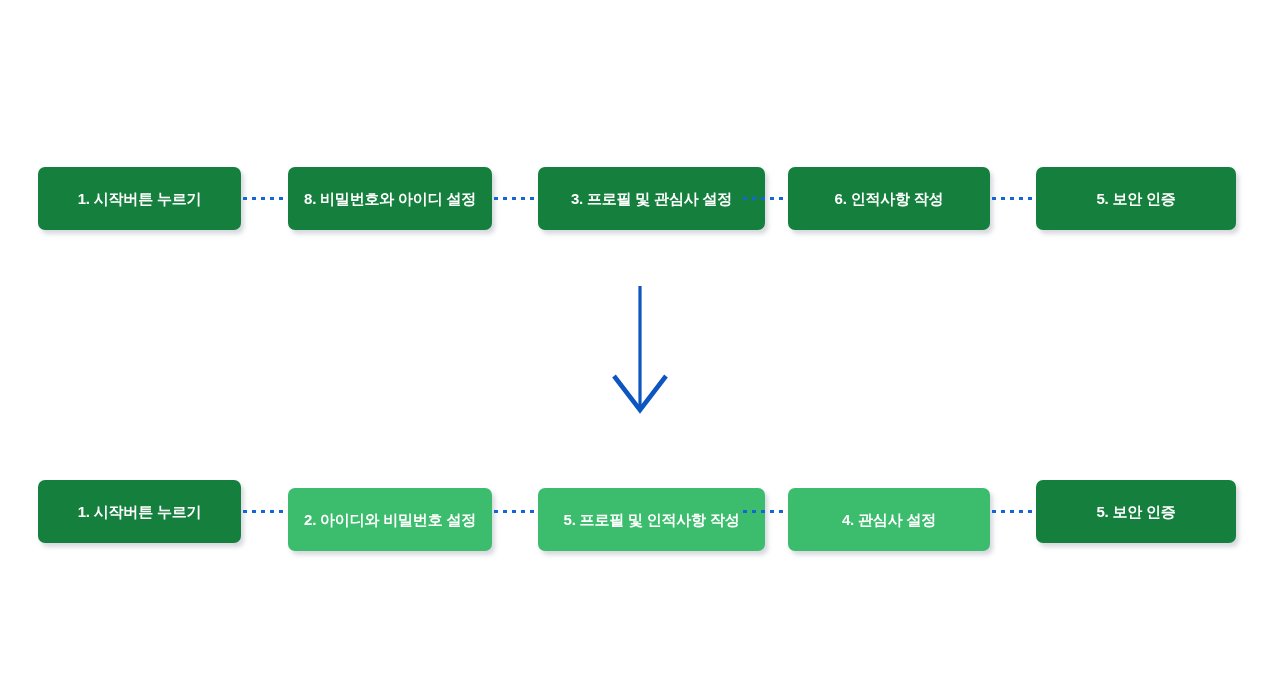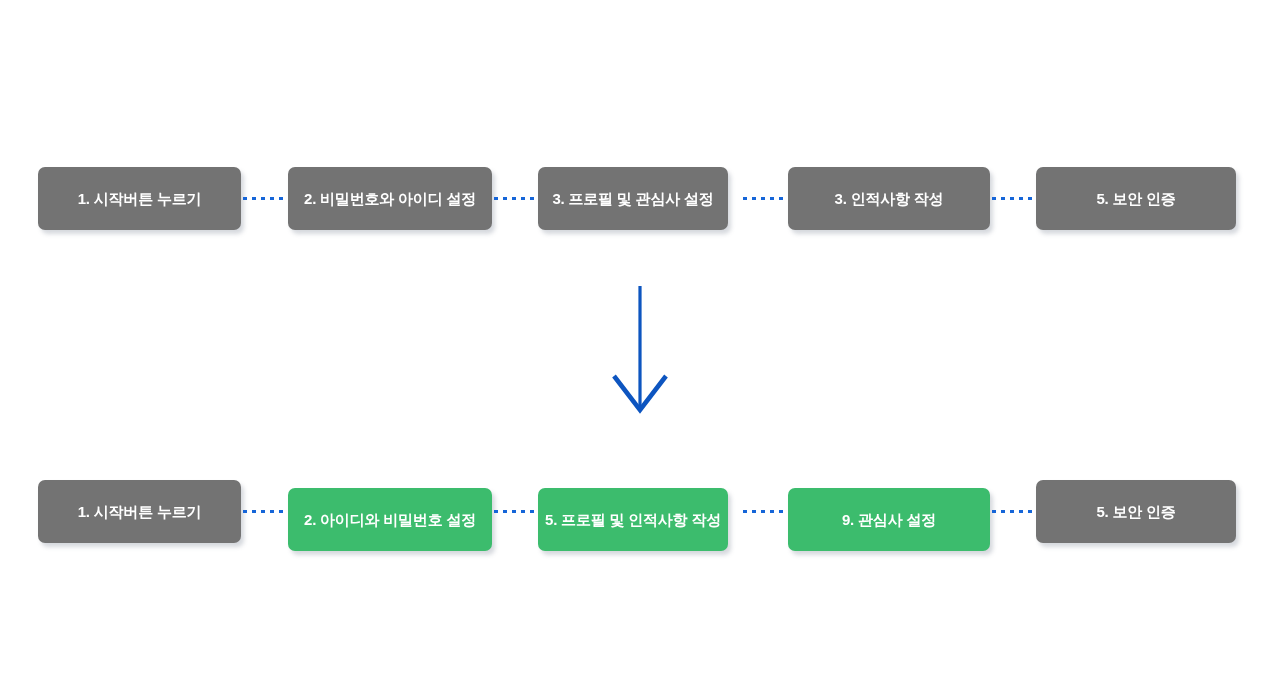"1. 시작버튼 누르기" .step-box.blue { background: #737373 -> #15803d }
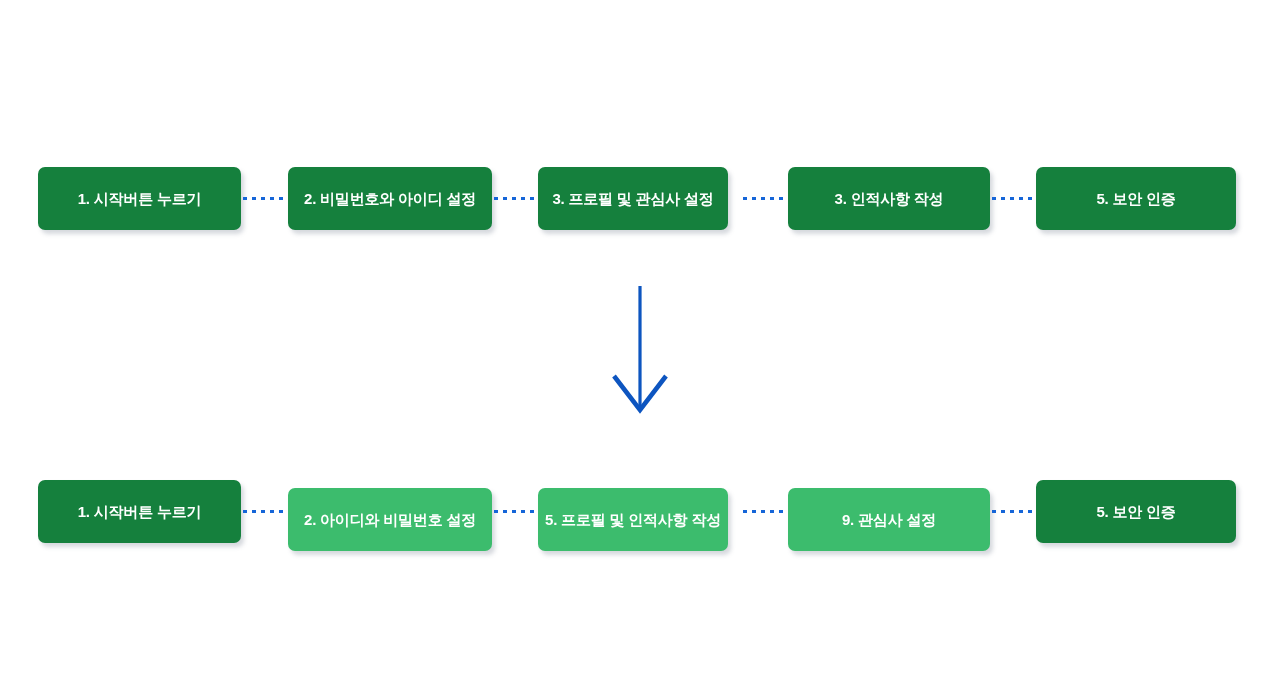"2. 비밀번호와 아이디 설정" span.step-label { text: 2 -> 8 }
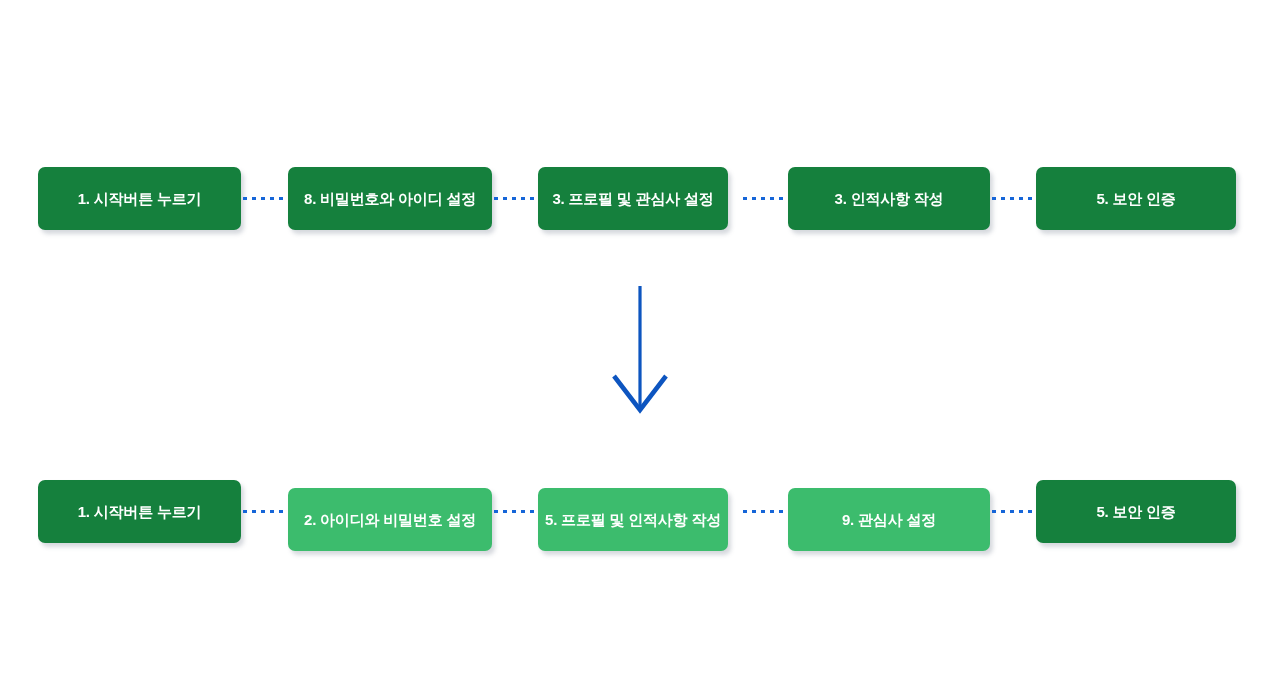"3. 프로필 및 관심사 설정" .col-3 { width: 190px -> 227px }
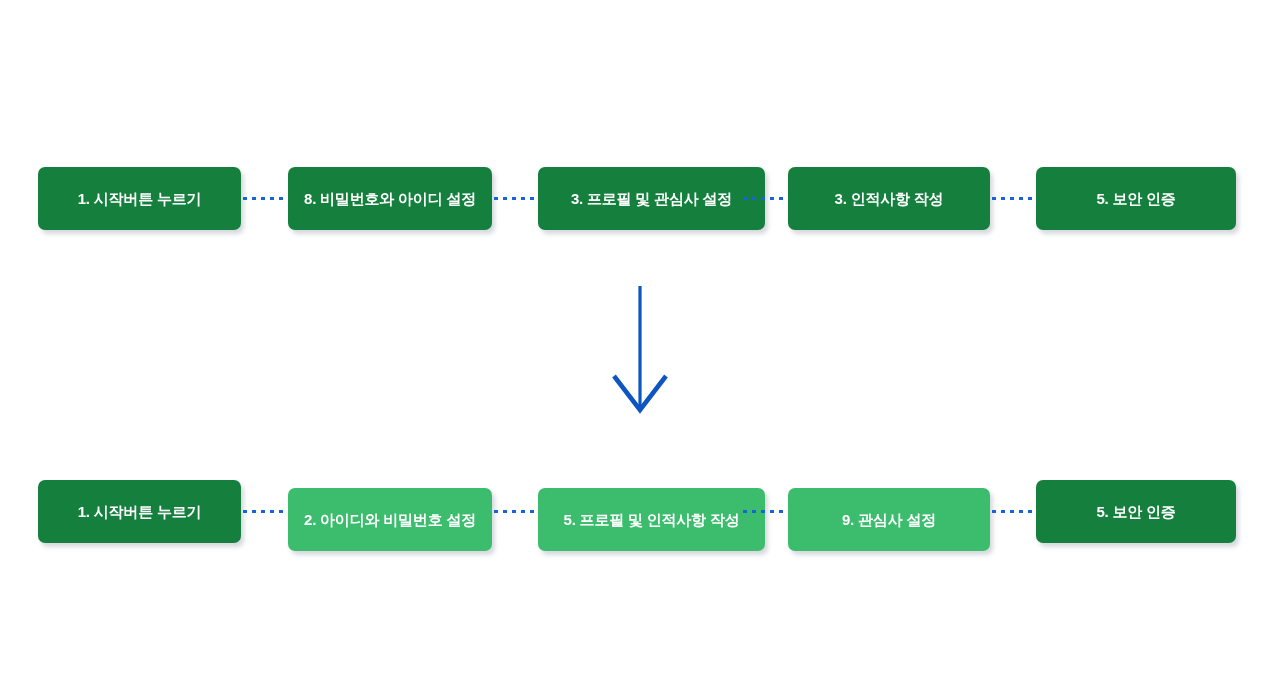"3. 인적사항 작성" span.step-label { text: 3 -> 6 }
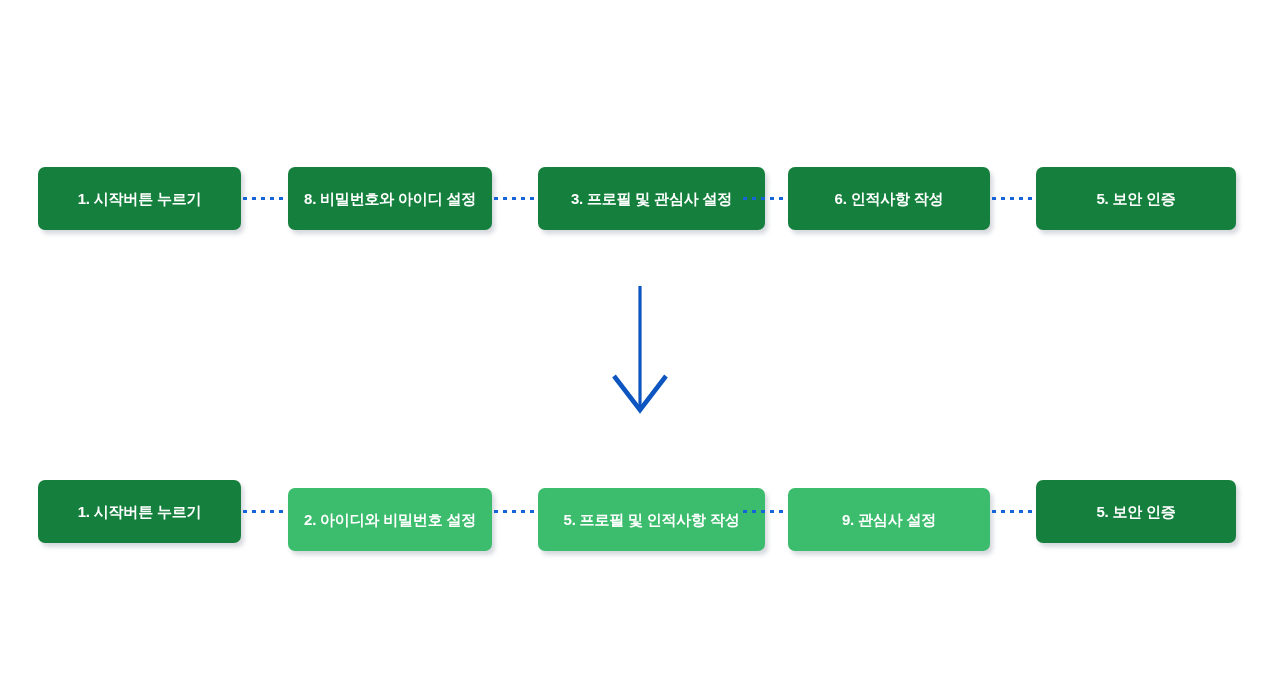"9. 관심사 설정" span.step-label { text: 9 -> 4 }
